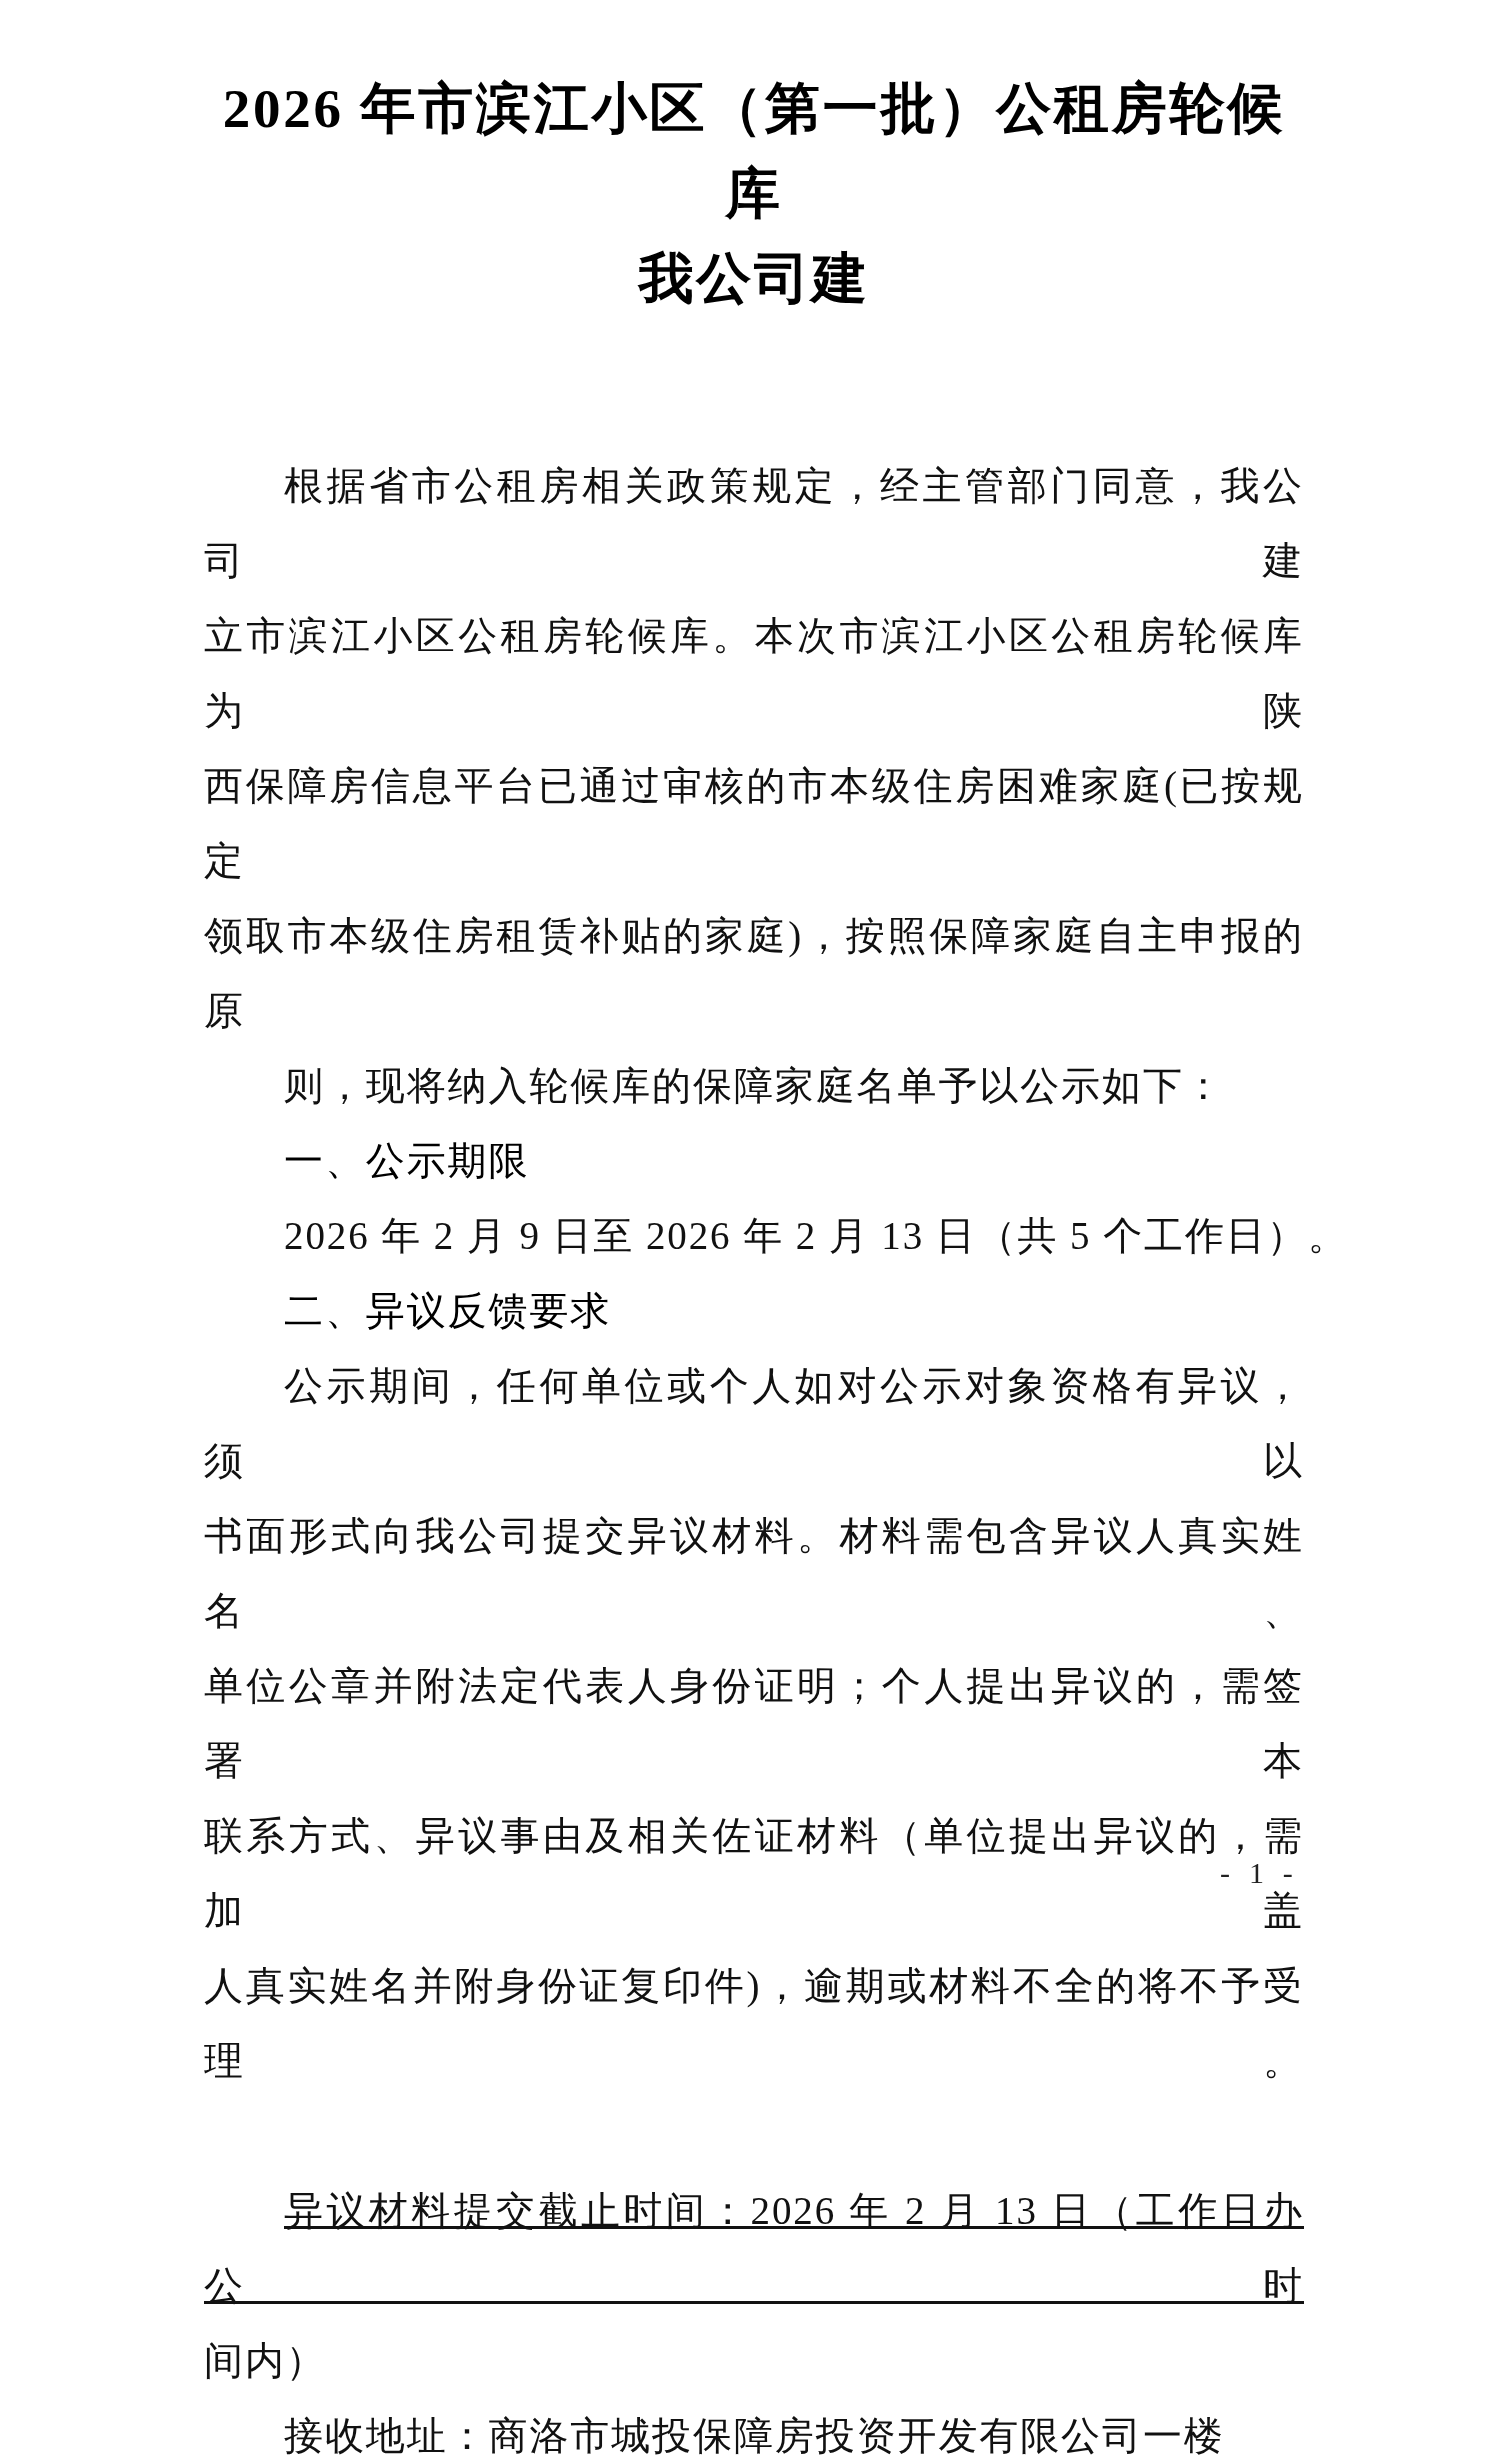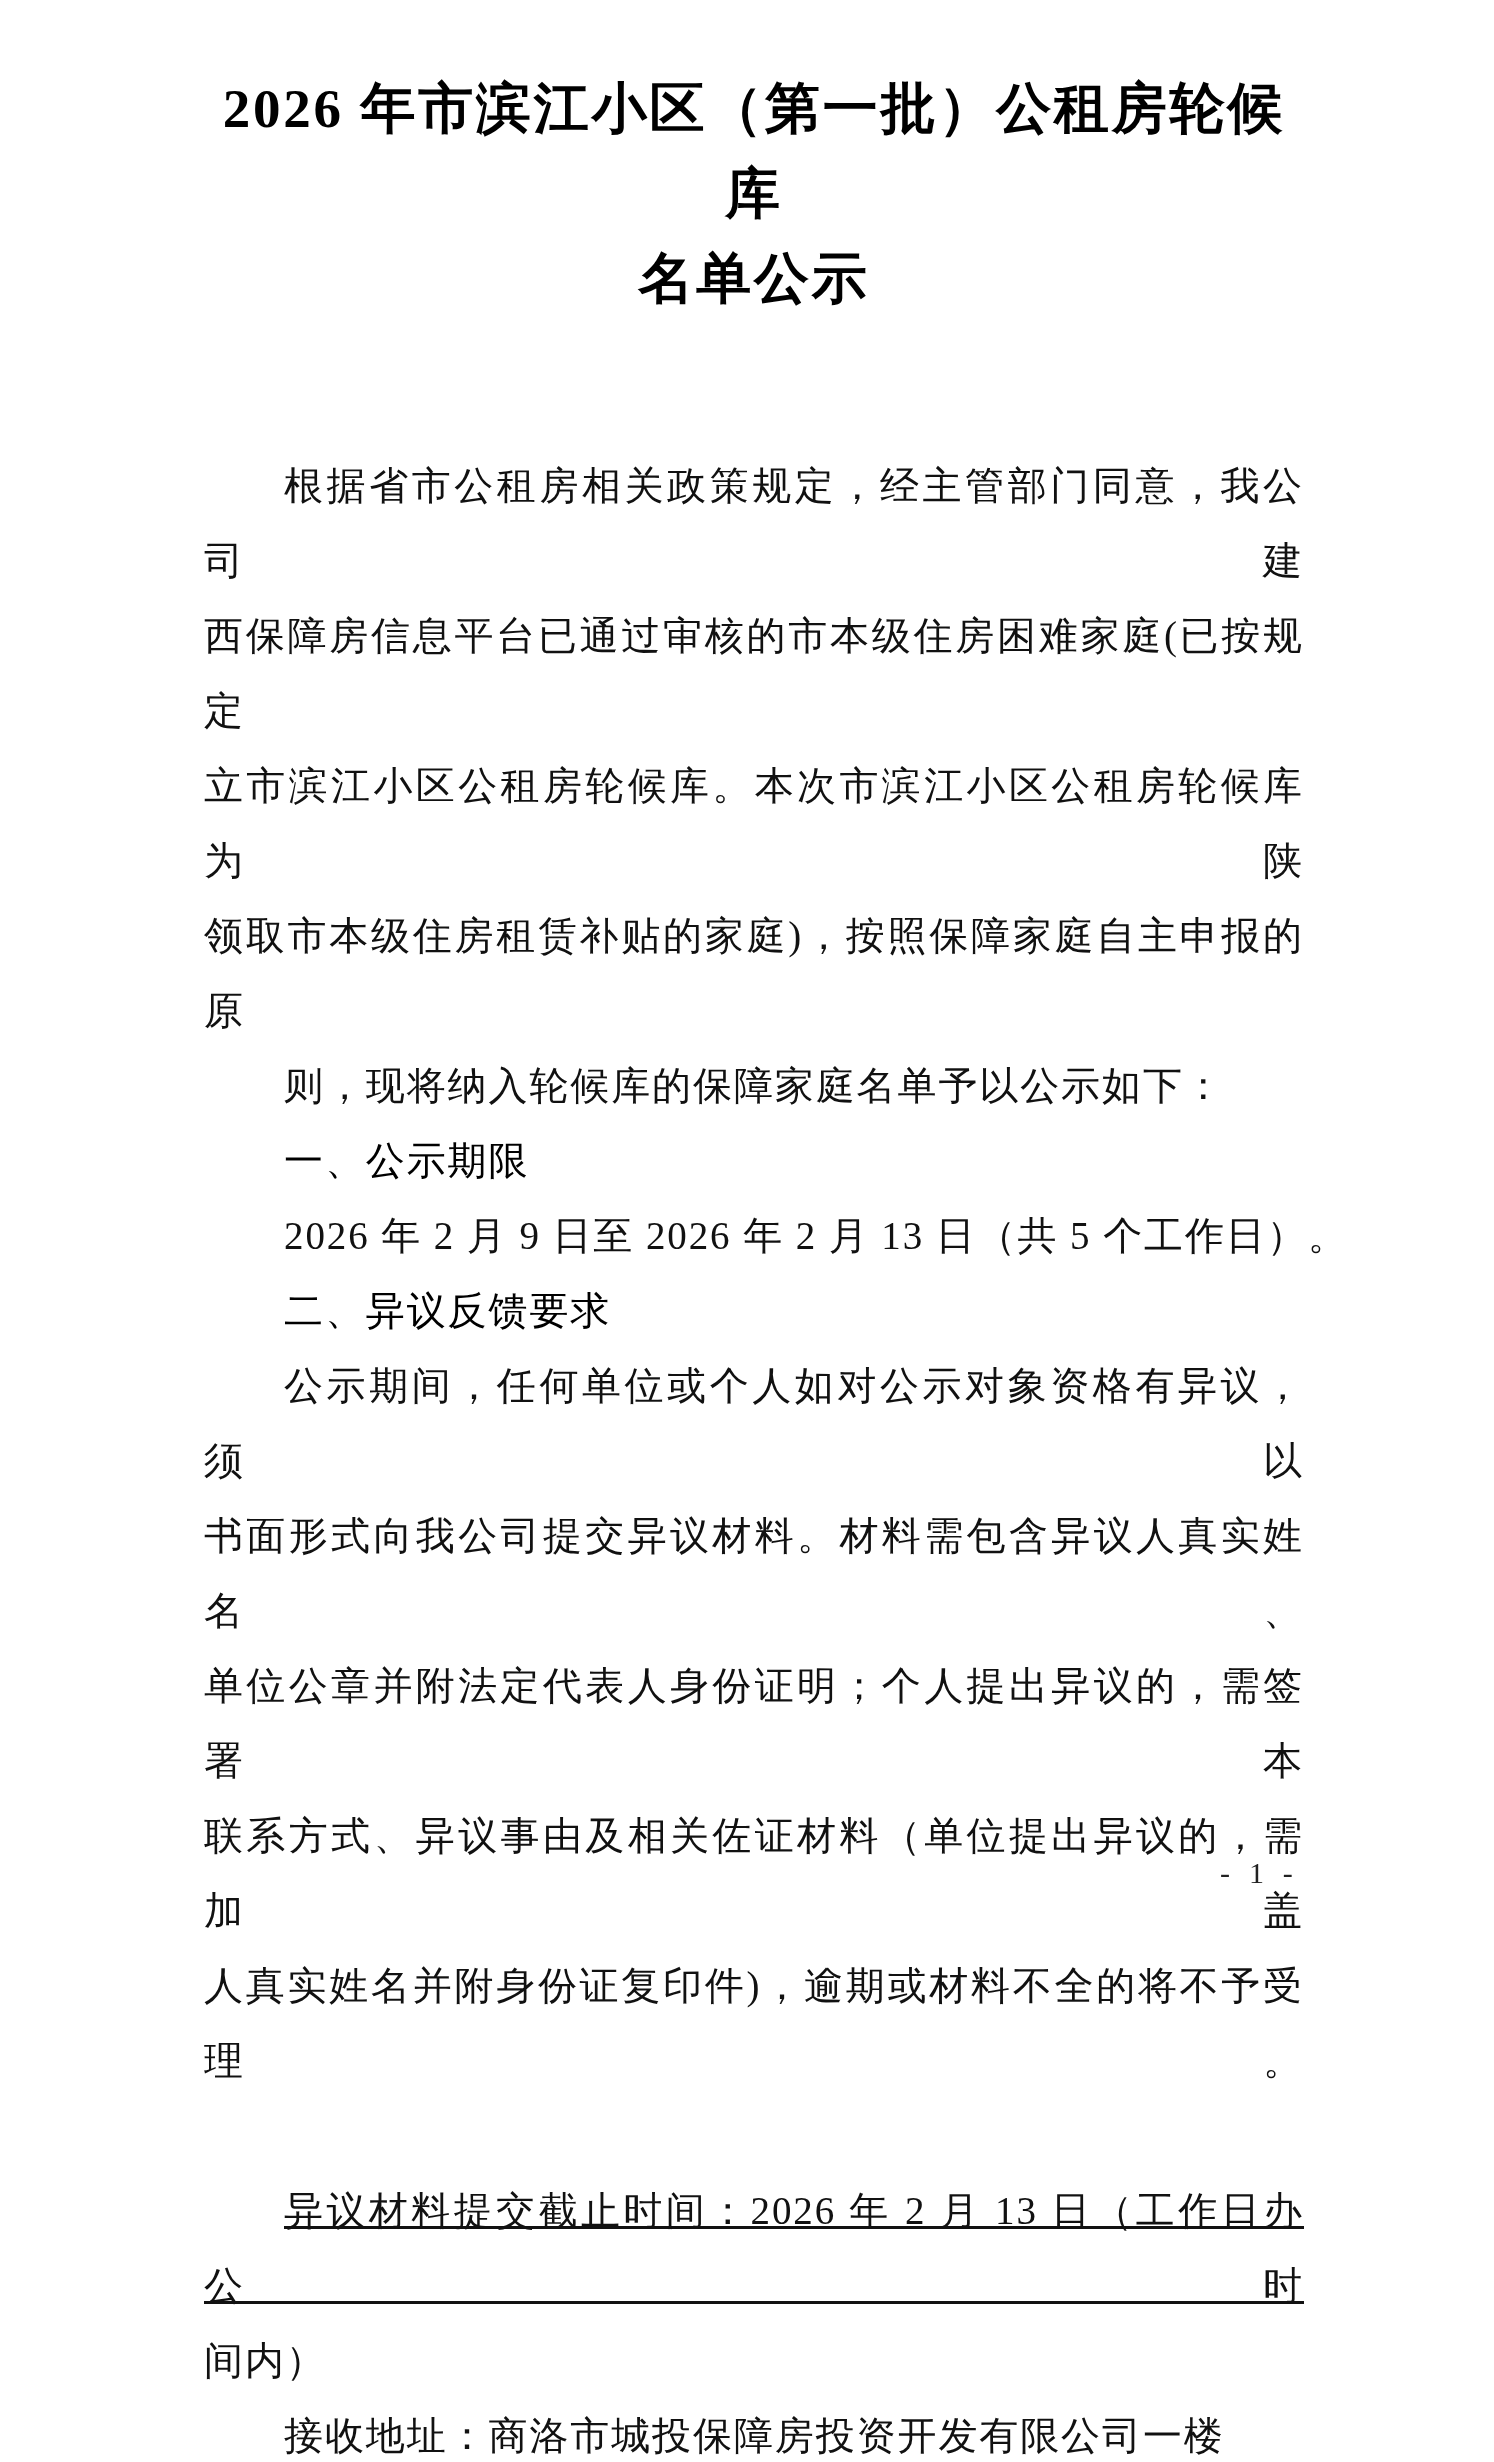"名单公示" div { text: 名单公示 -> 我公司建 }
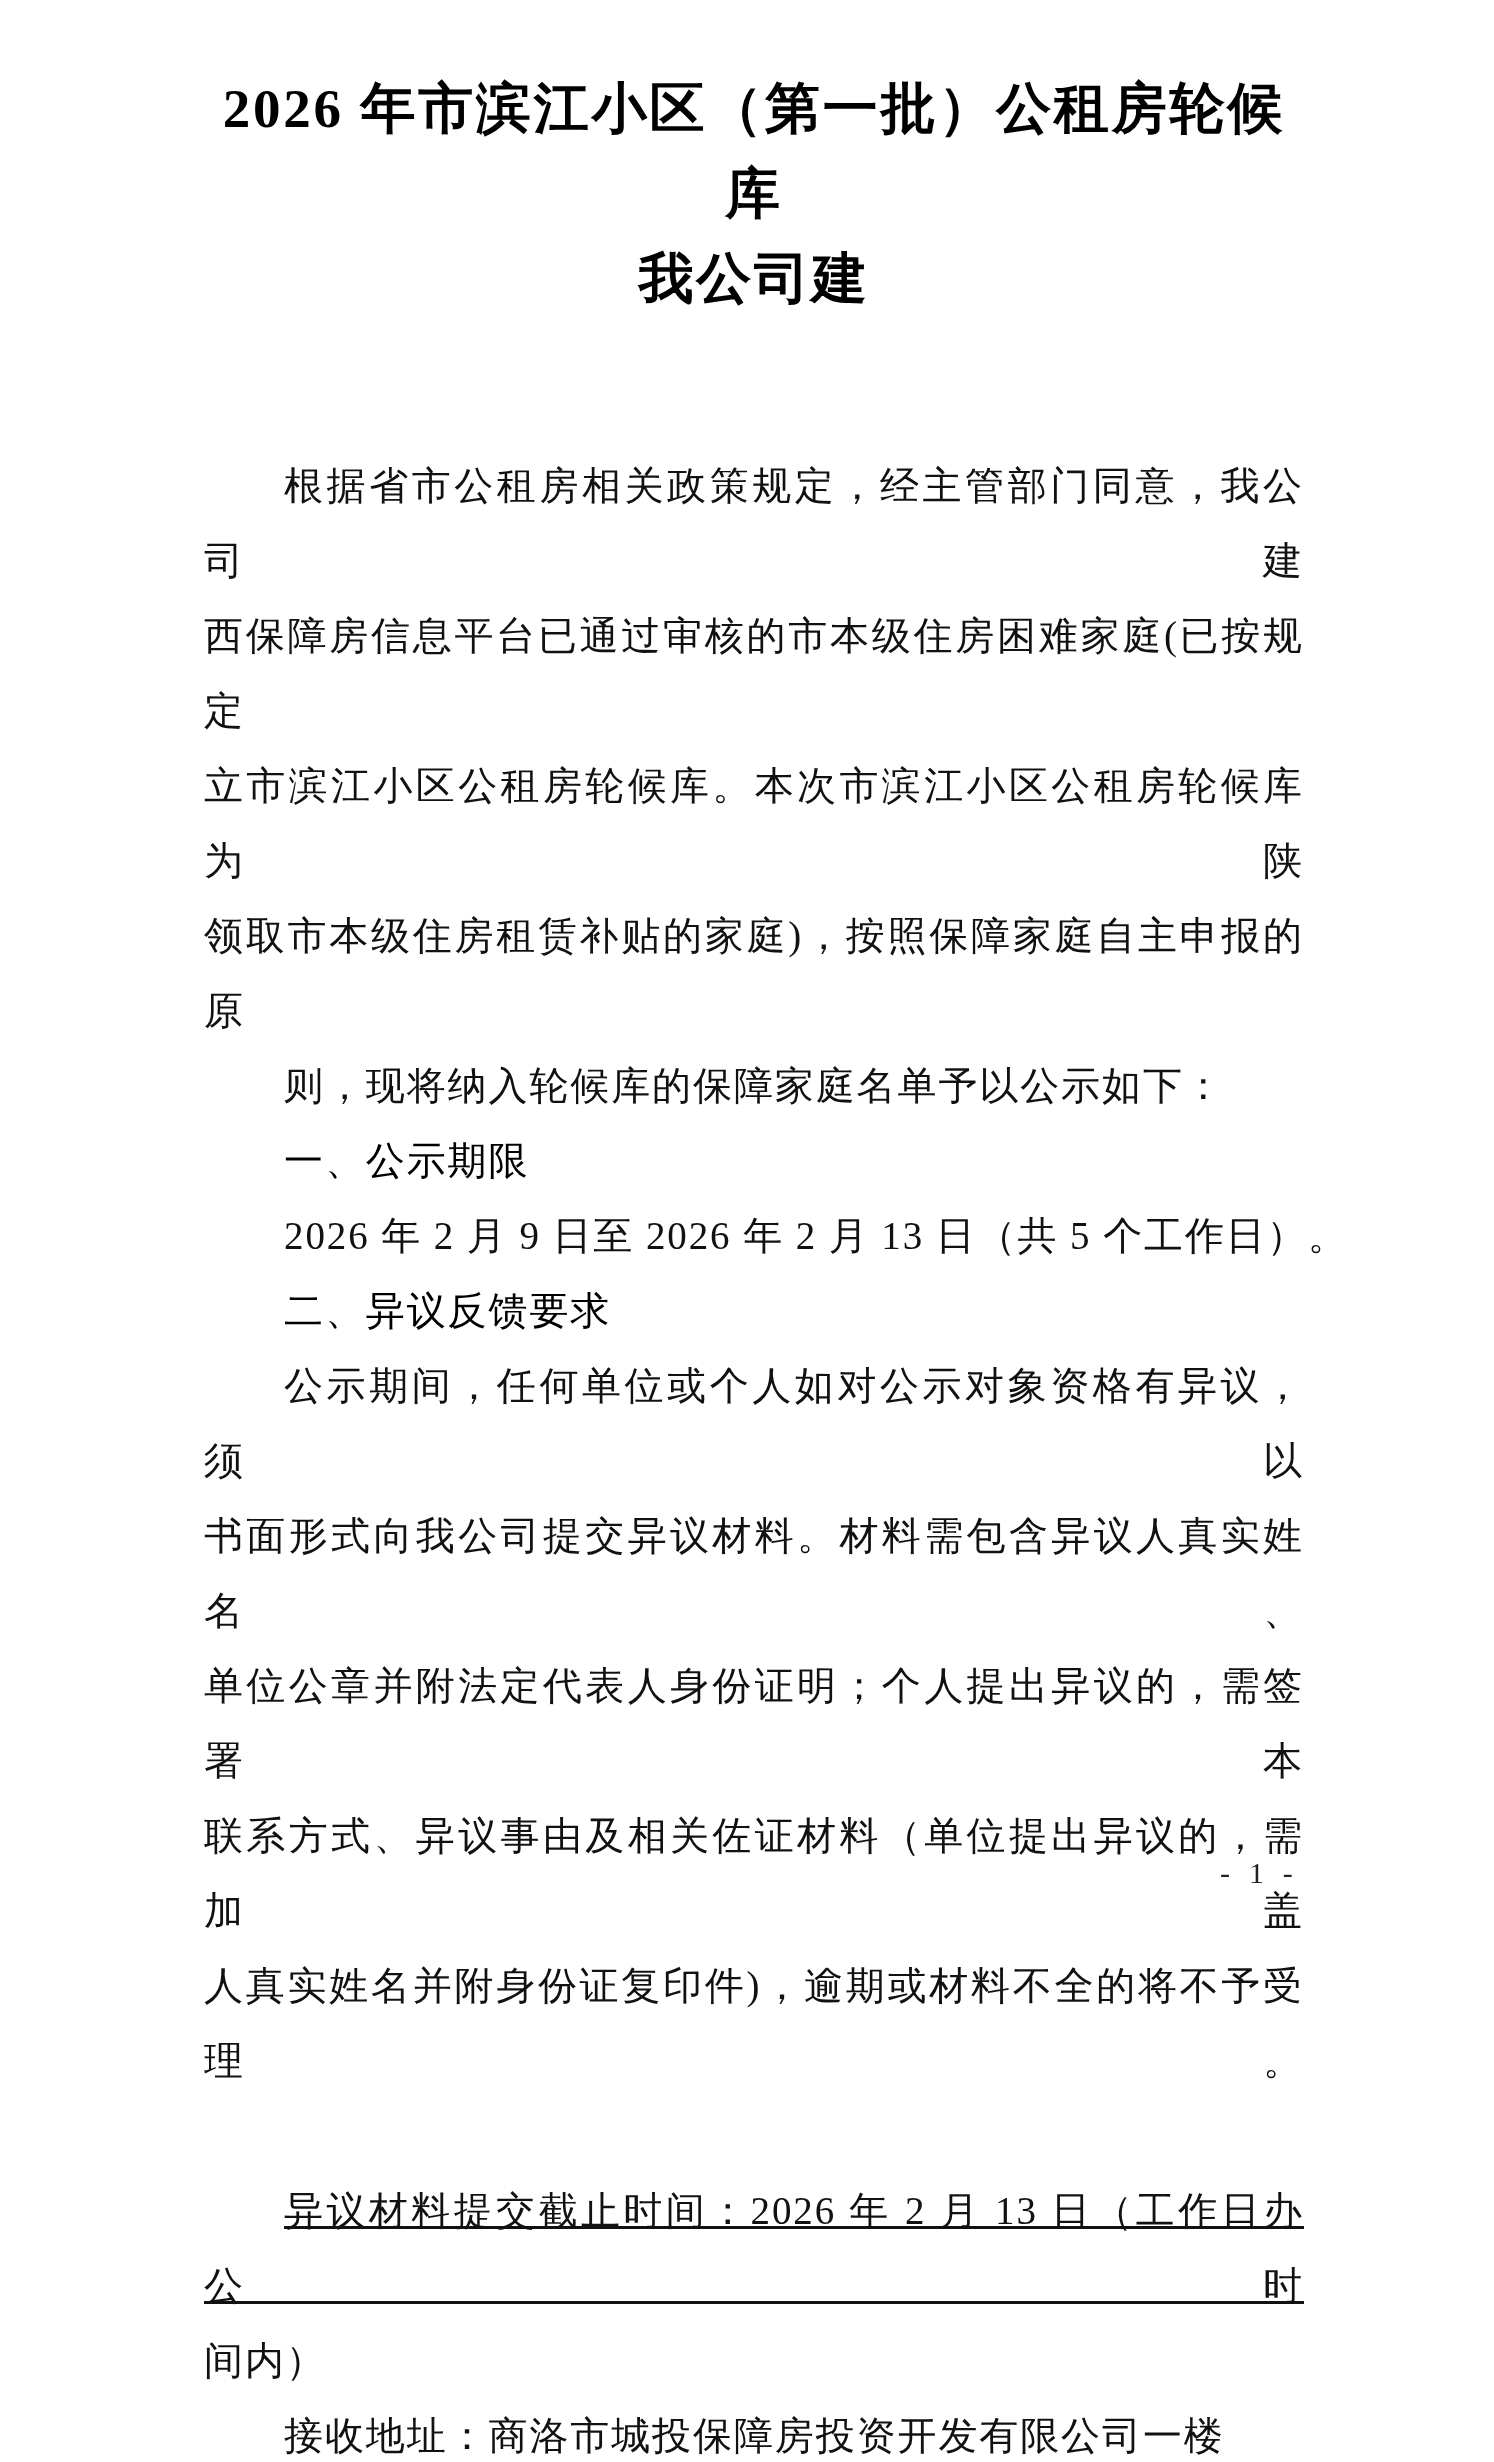"西保障房信息平台已通过审核的市本级住房困难家庭(已按规定" div.line { order: before "立市滨江小区公租房轮候库。本次市滨江小区公租房轮候库为陕" -> after "立市滨江小区公租房轮候库。本次市滨江小区公租房轮候库为陕" }
